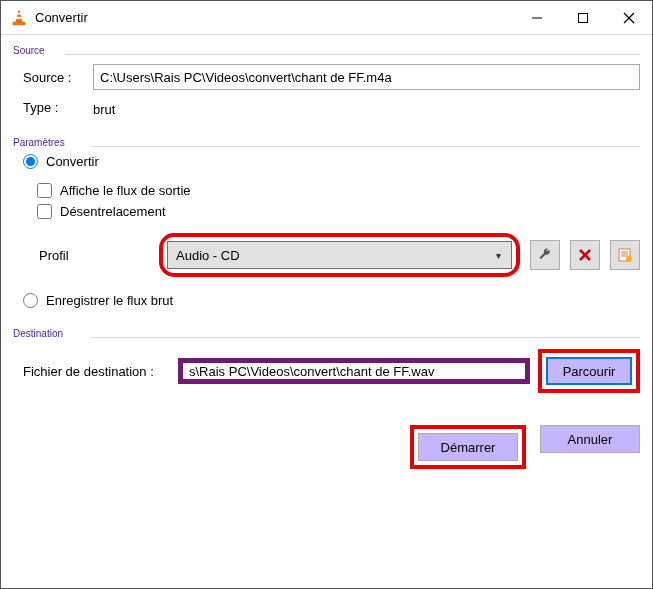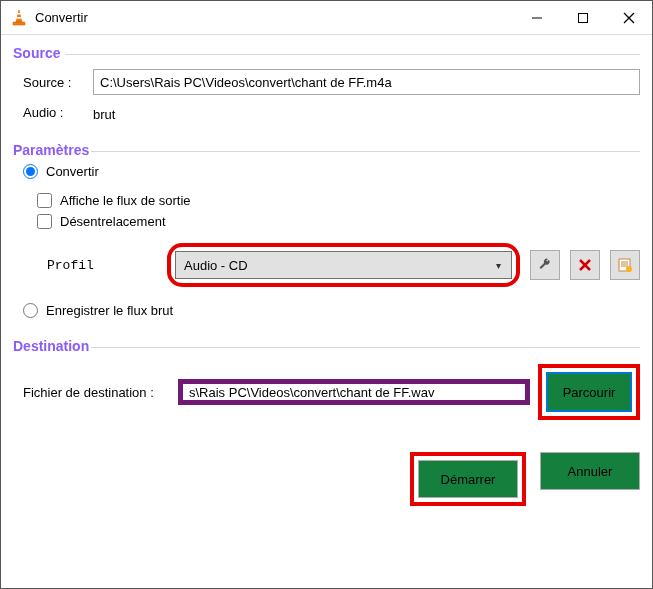"Source" .legend { color: #8b5cf6 -> #4c1d95; font-size: 14px -> 10px; font-weight: bold -> none }
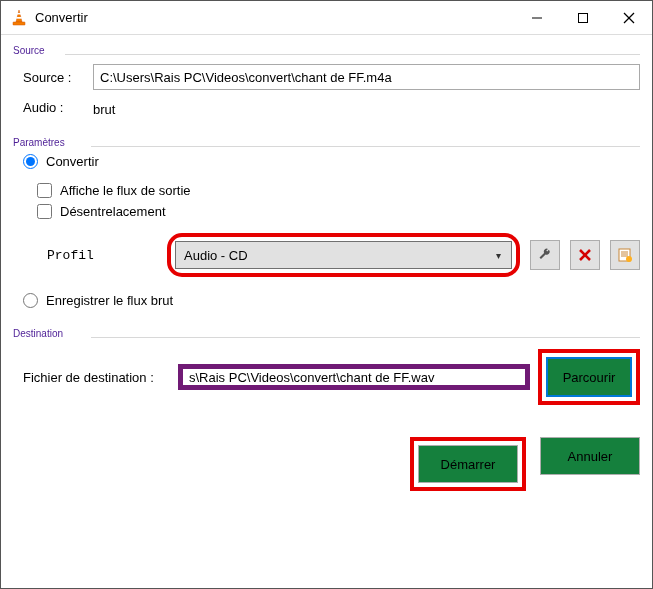"Audio :" span.label { text: Audio -> Type }
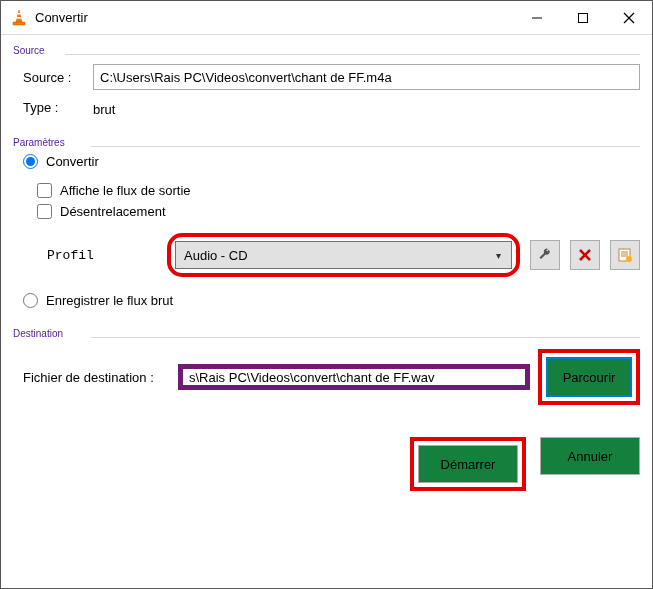"Profil" .profile-label { font-family: Liberation Mono, monospace -> none; margin-left: 24px -> 16px }
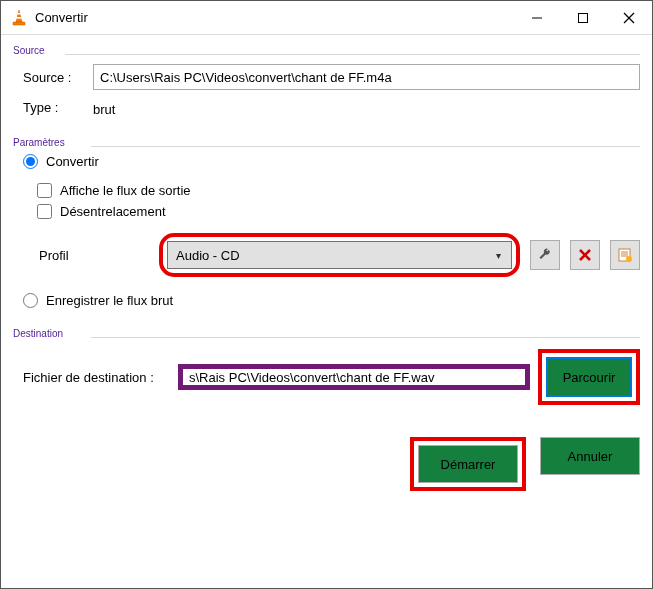"Parcourir" .btn { background: #15803d -> #c4b5fd; padding: 18px 18px -> 12px 18px }
